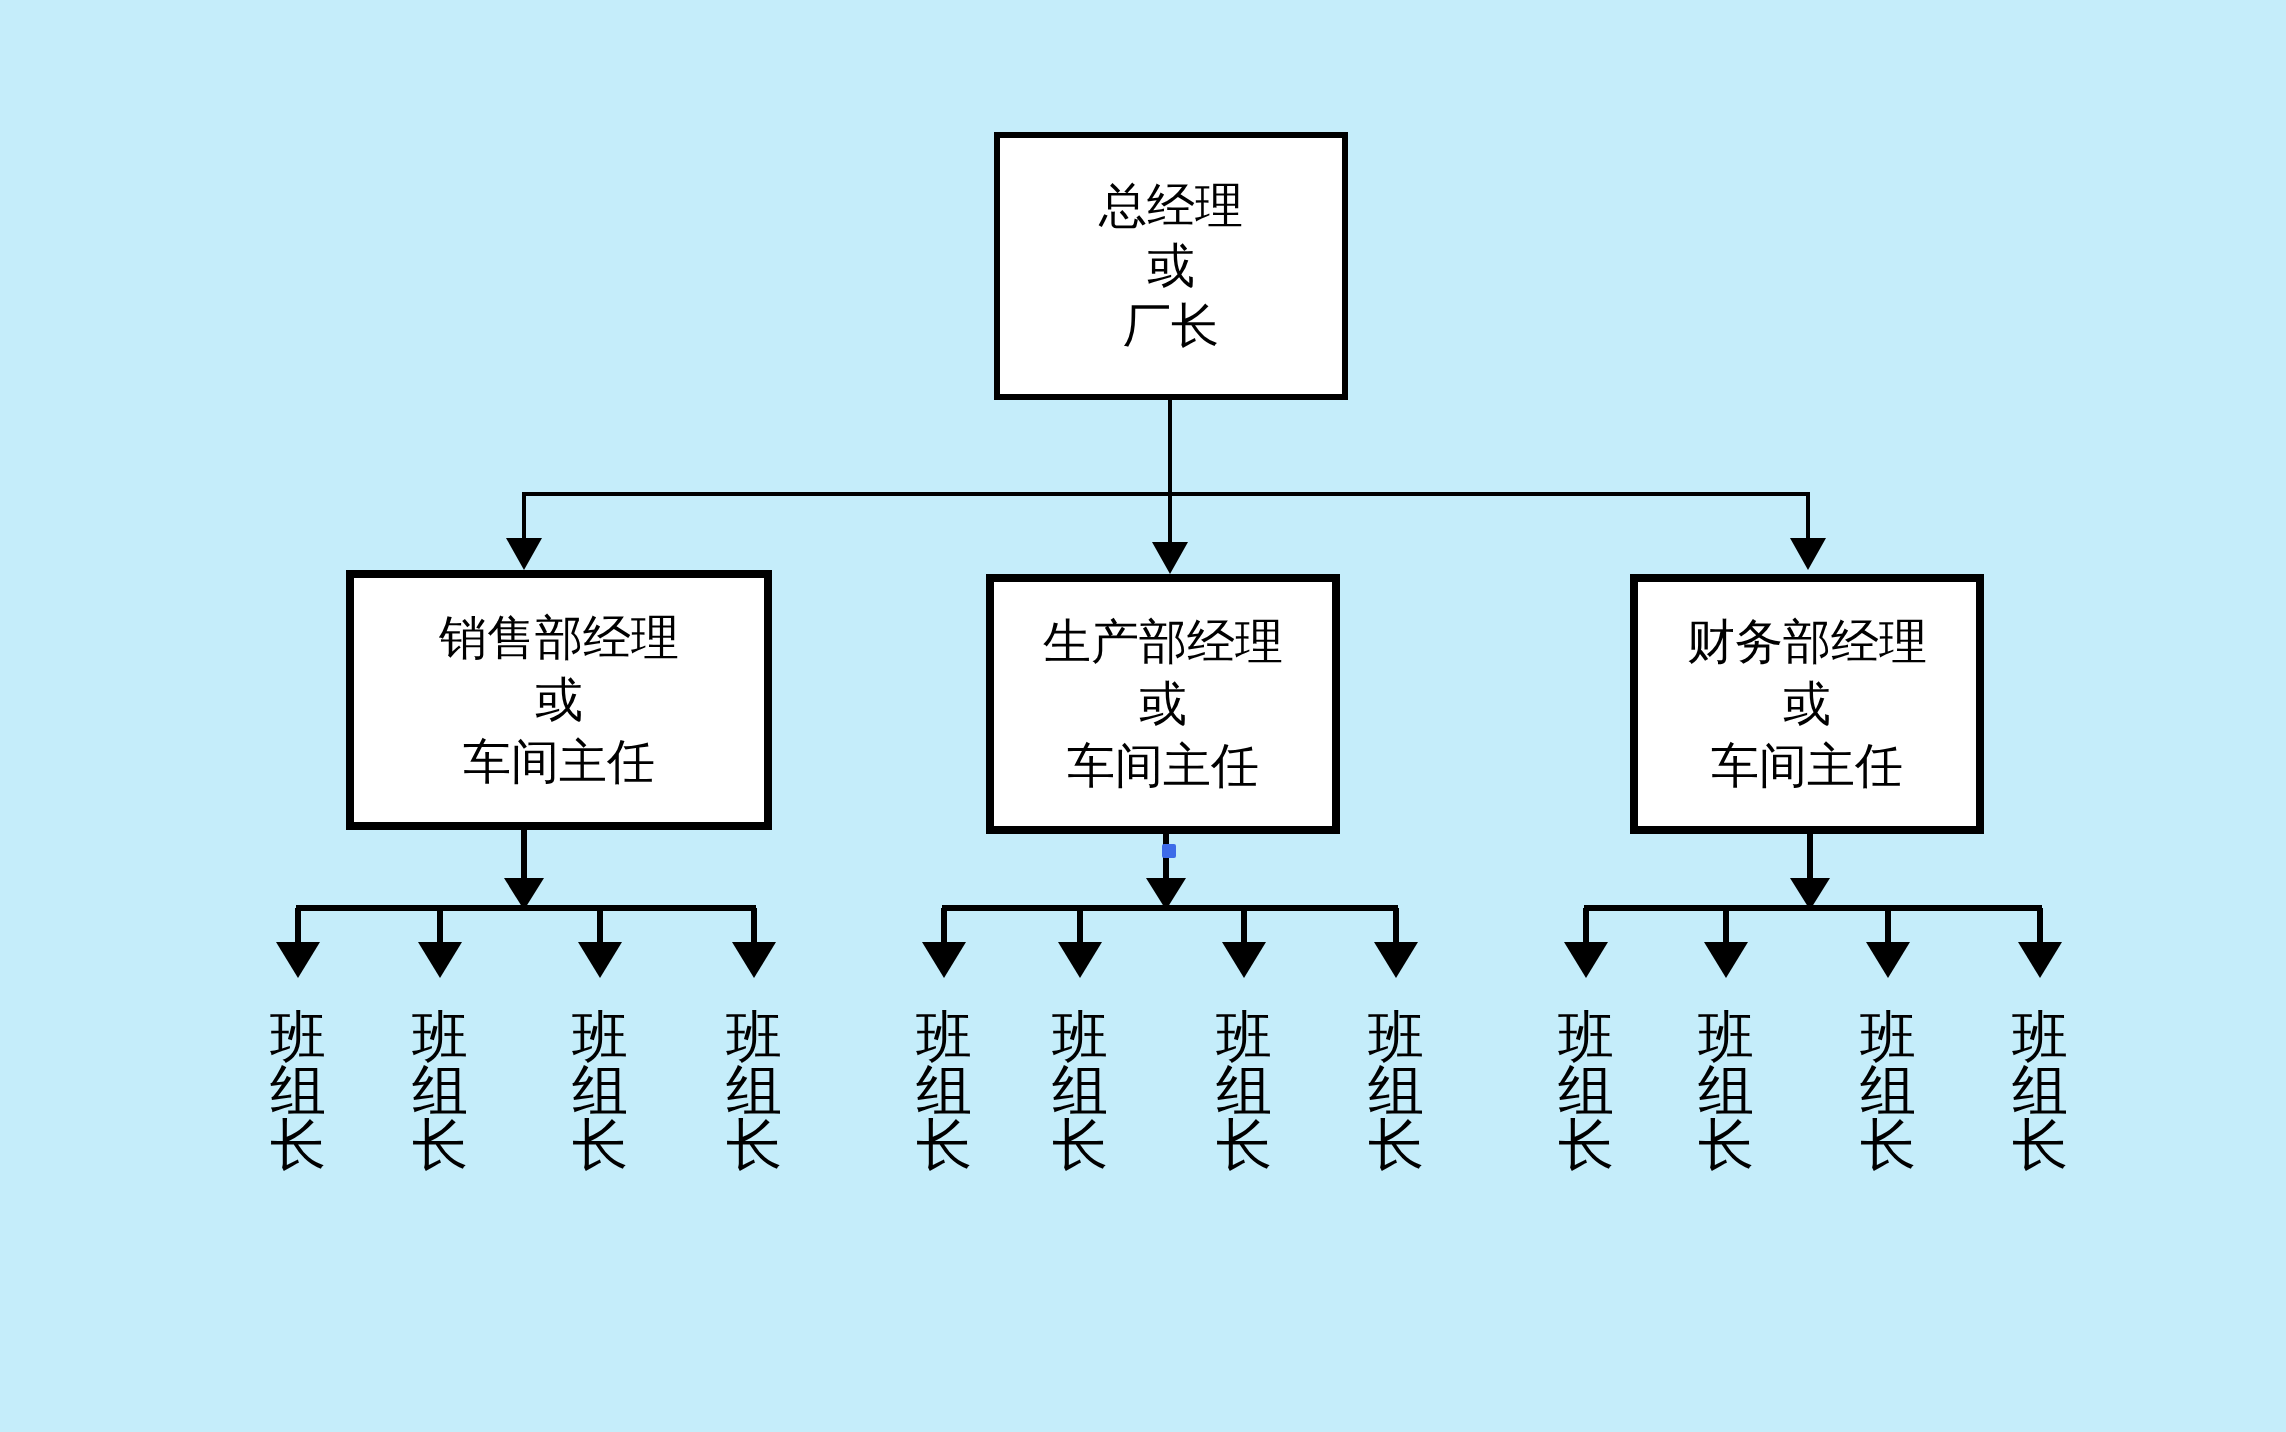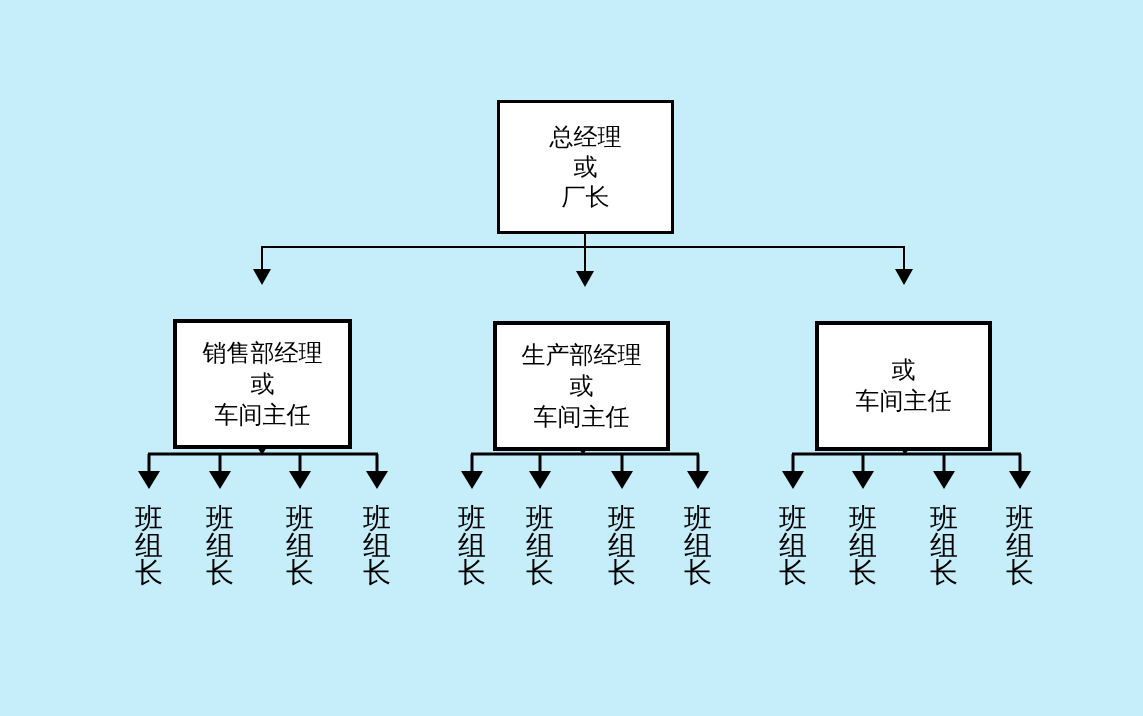"总经理" .node { margin-top: 34px -> none }
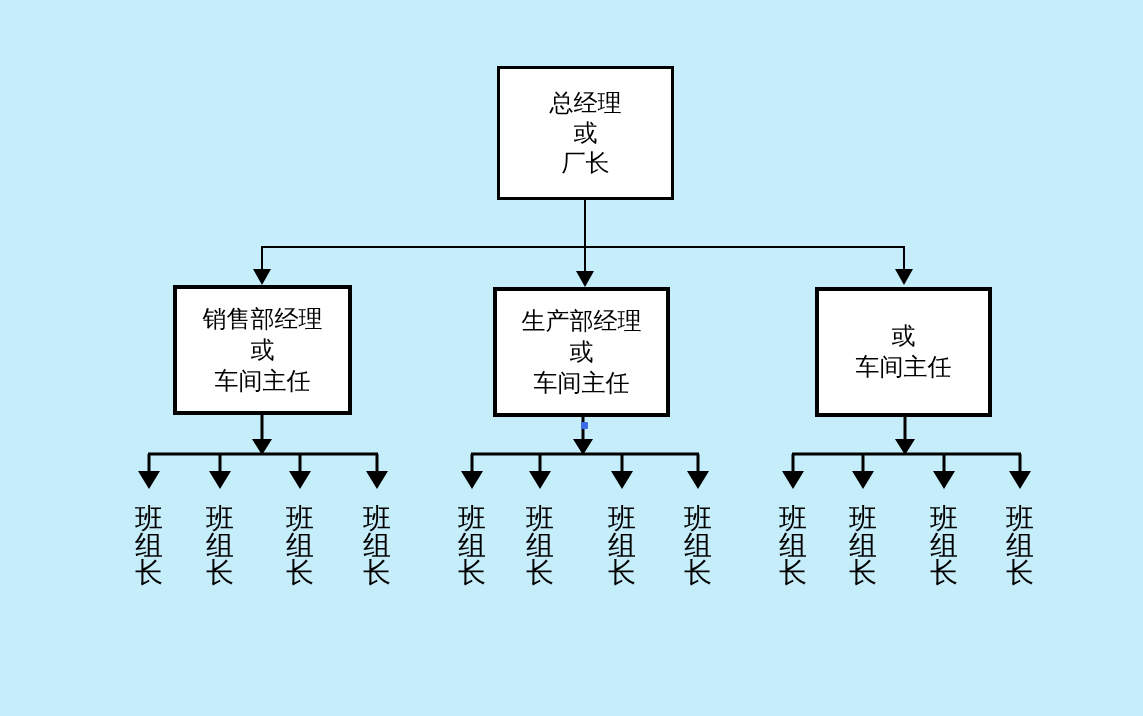"销售部经理" div.node { width: 179px -> 213px }
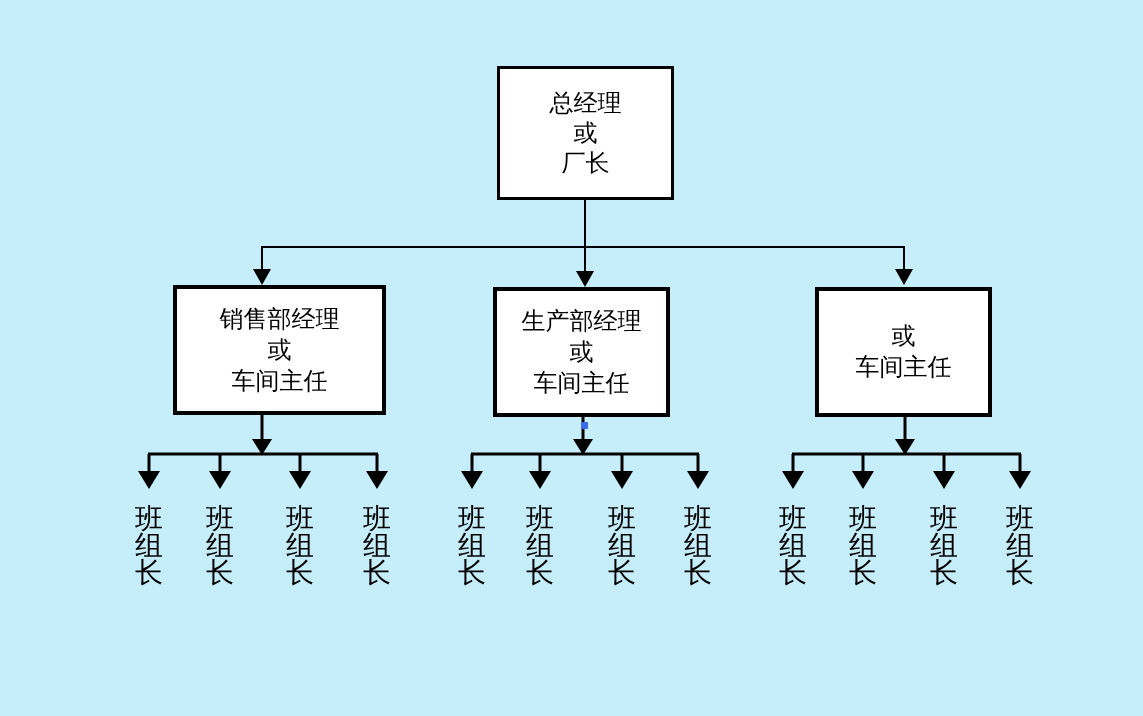"财务部经理" div { html: none -> <div>财务部经理</div> }
